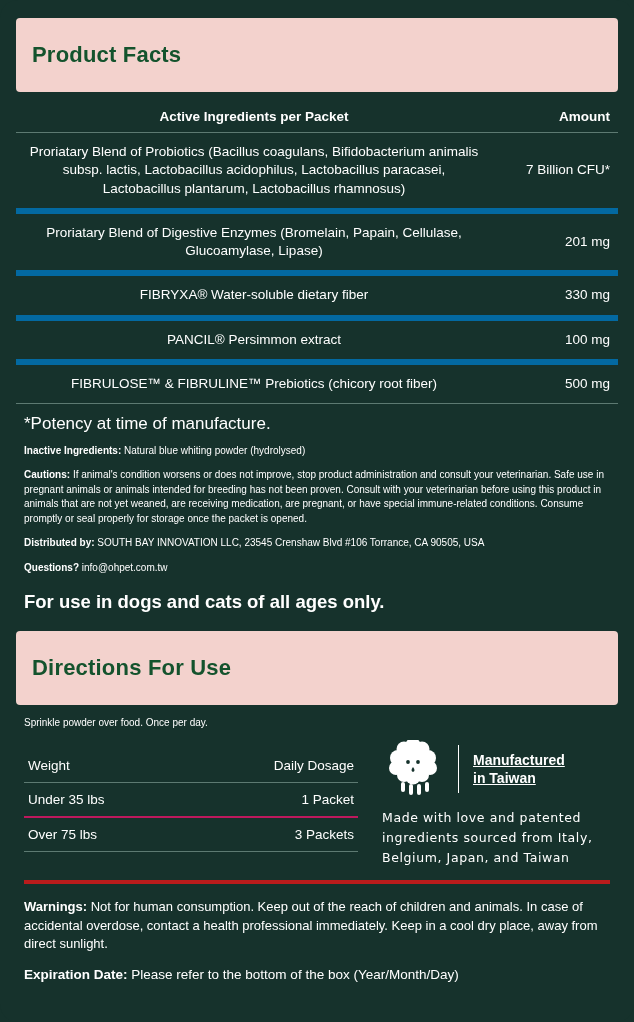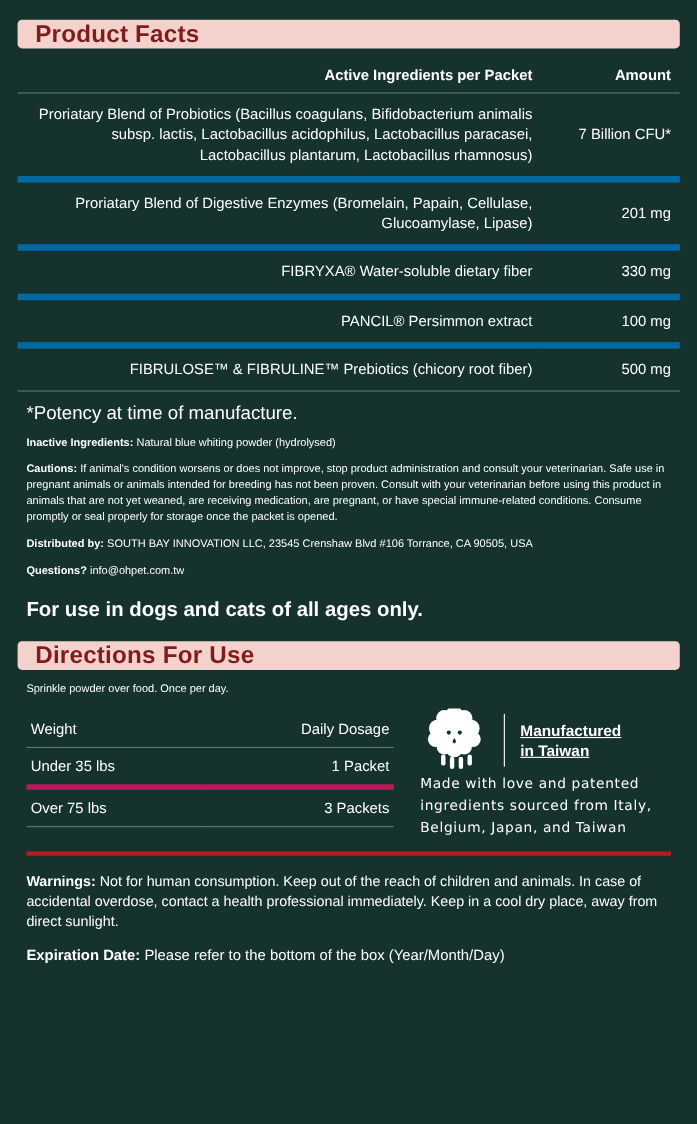"Product Facts" .banner { color: #7f1d1d -> #14532d; padding: 0 16px -> 24px 16px }
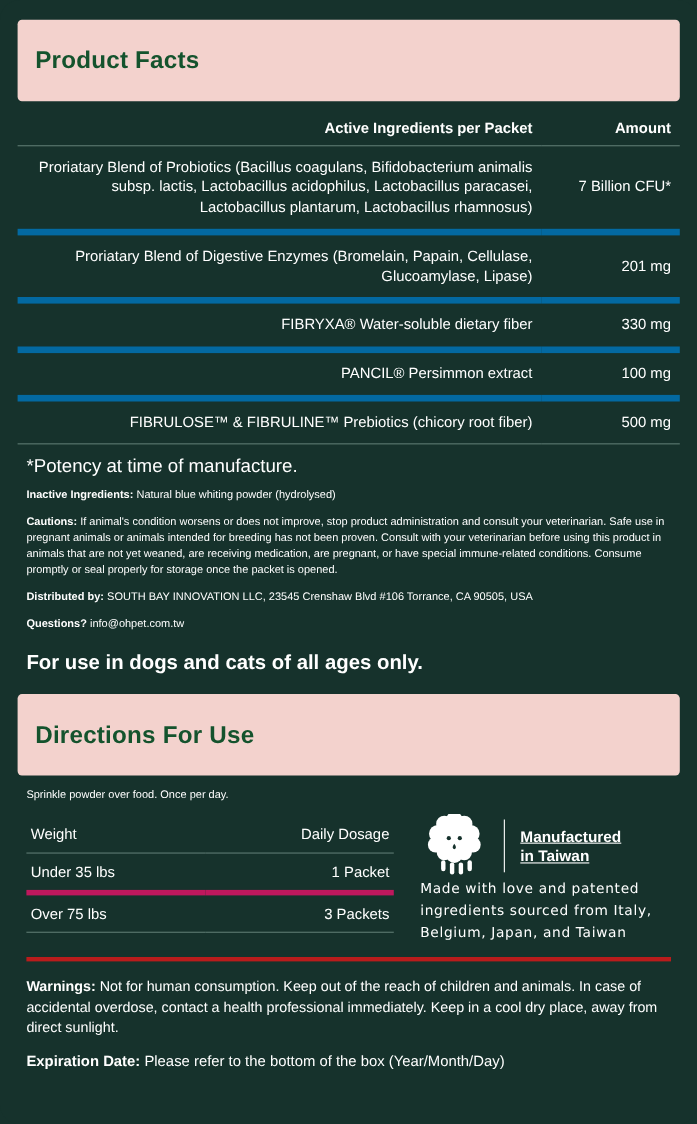"Active Ingredients per Packet" table.facts th, table.facts td { text-align: right -> center }
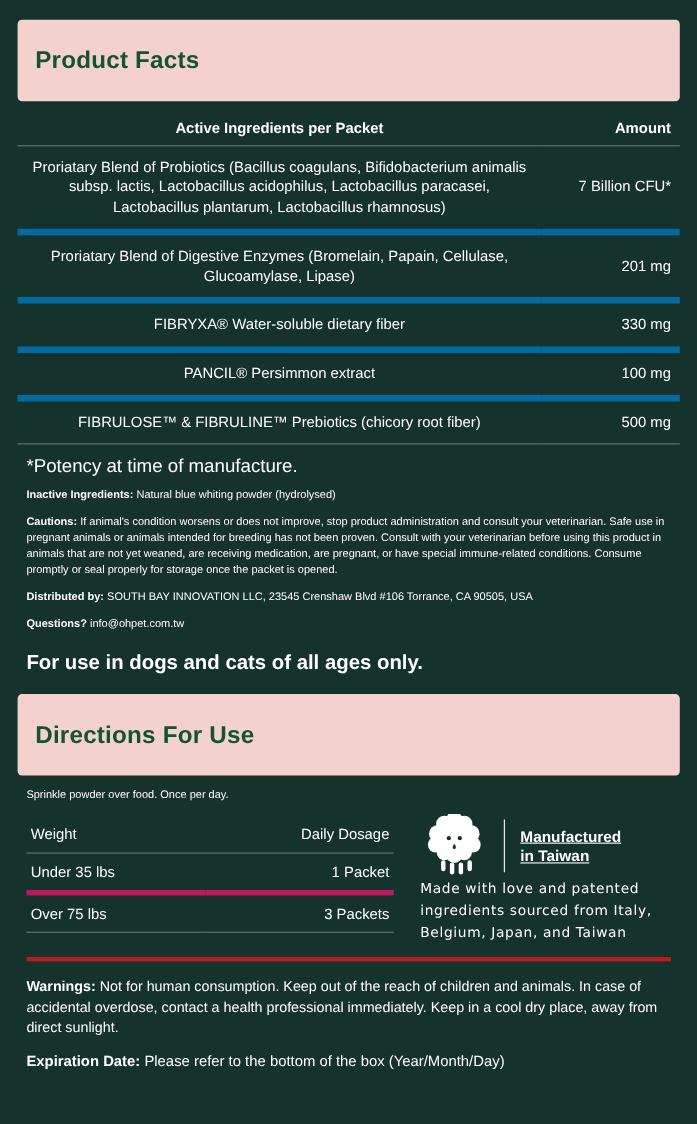"Under 35 lbs" .dose-table th, .dose-table td { border-bottom: 5px solid #be185d -> 2px solid #be185d }
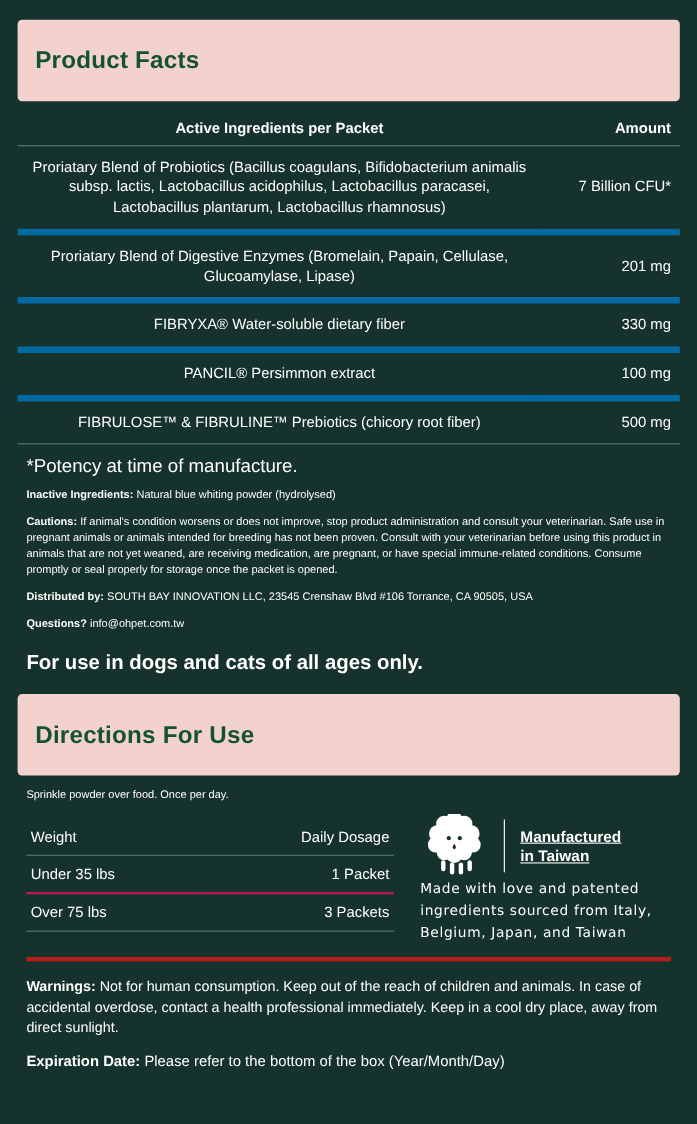"Made with love and patented" .handwrite { margin-top: none -> 10px }
